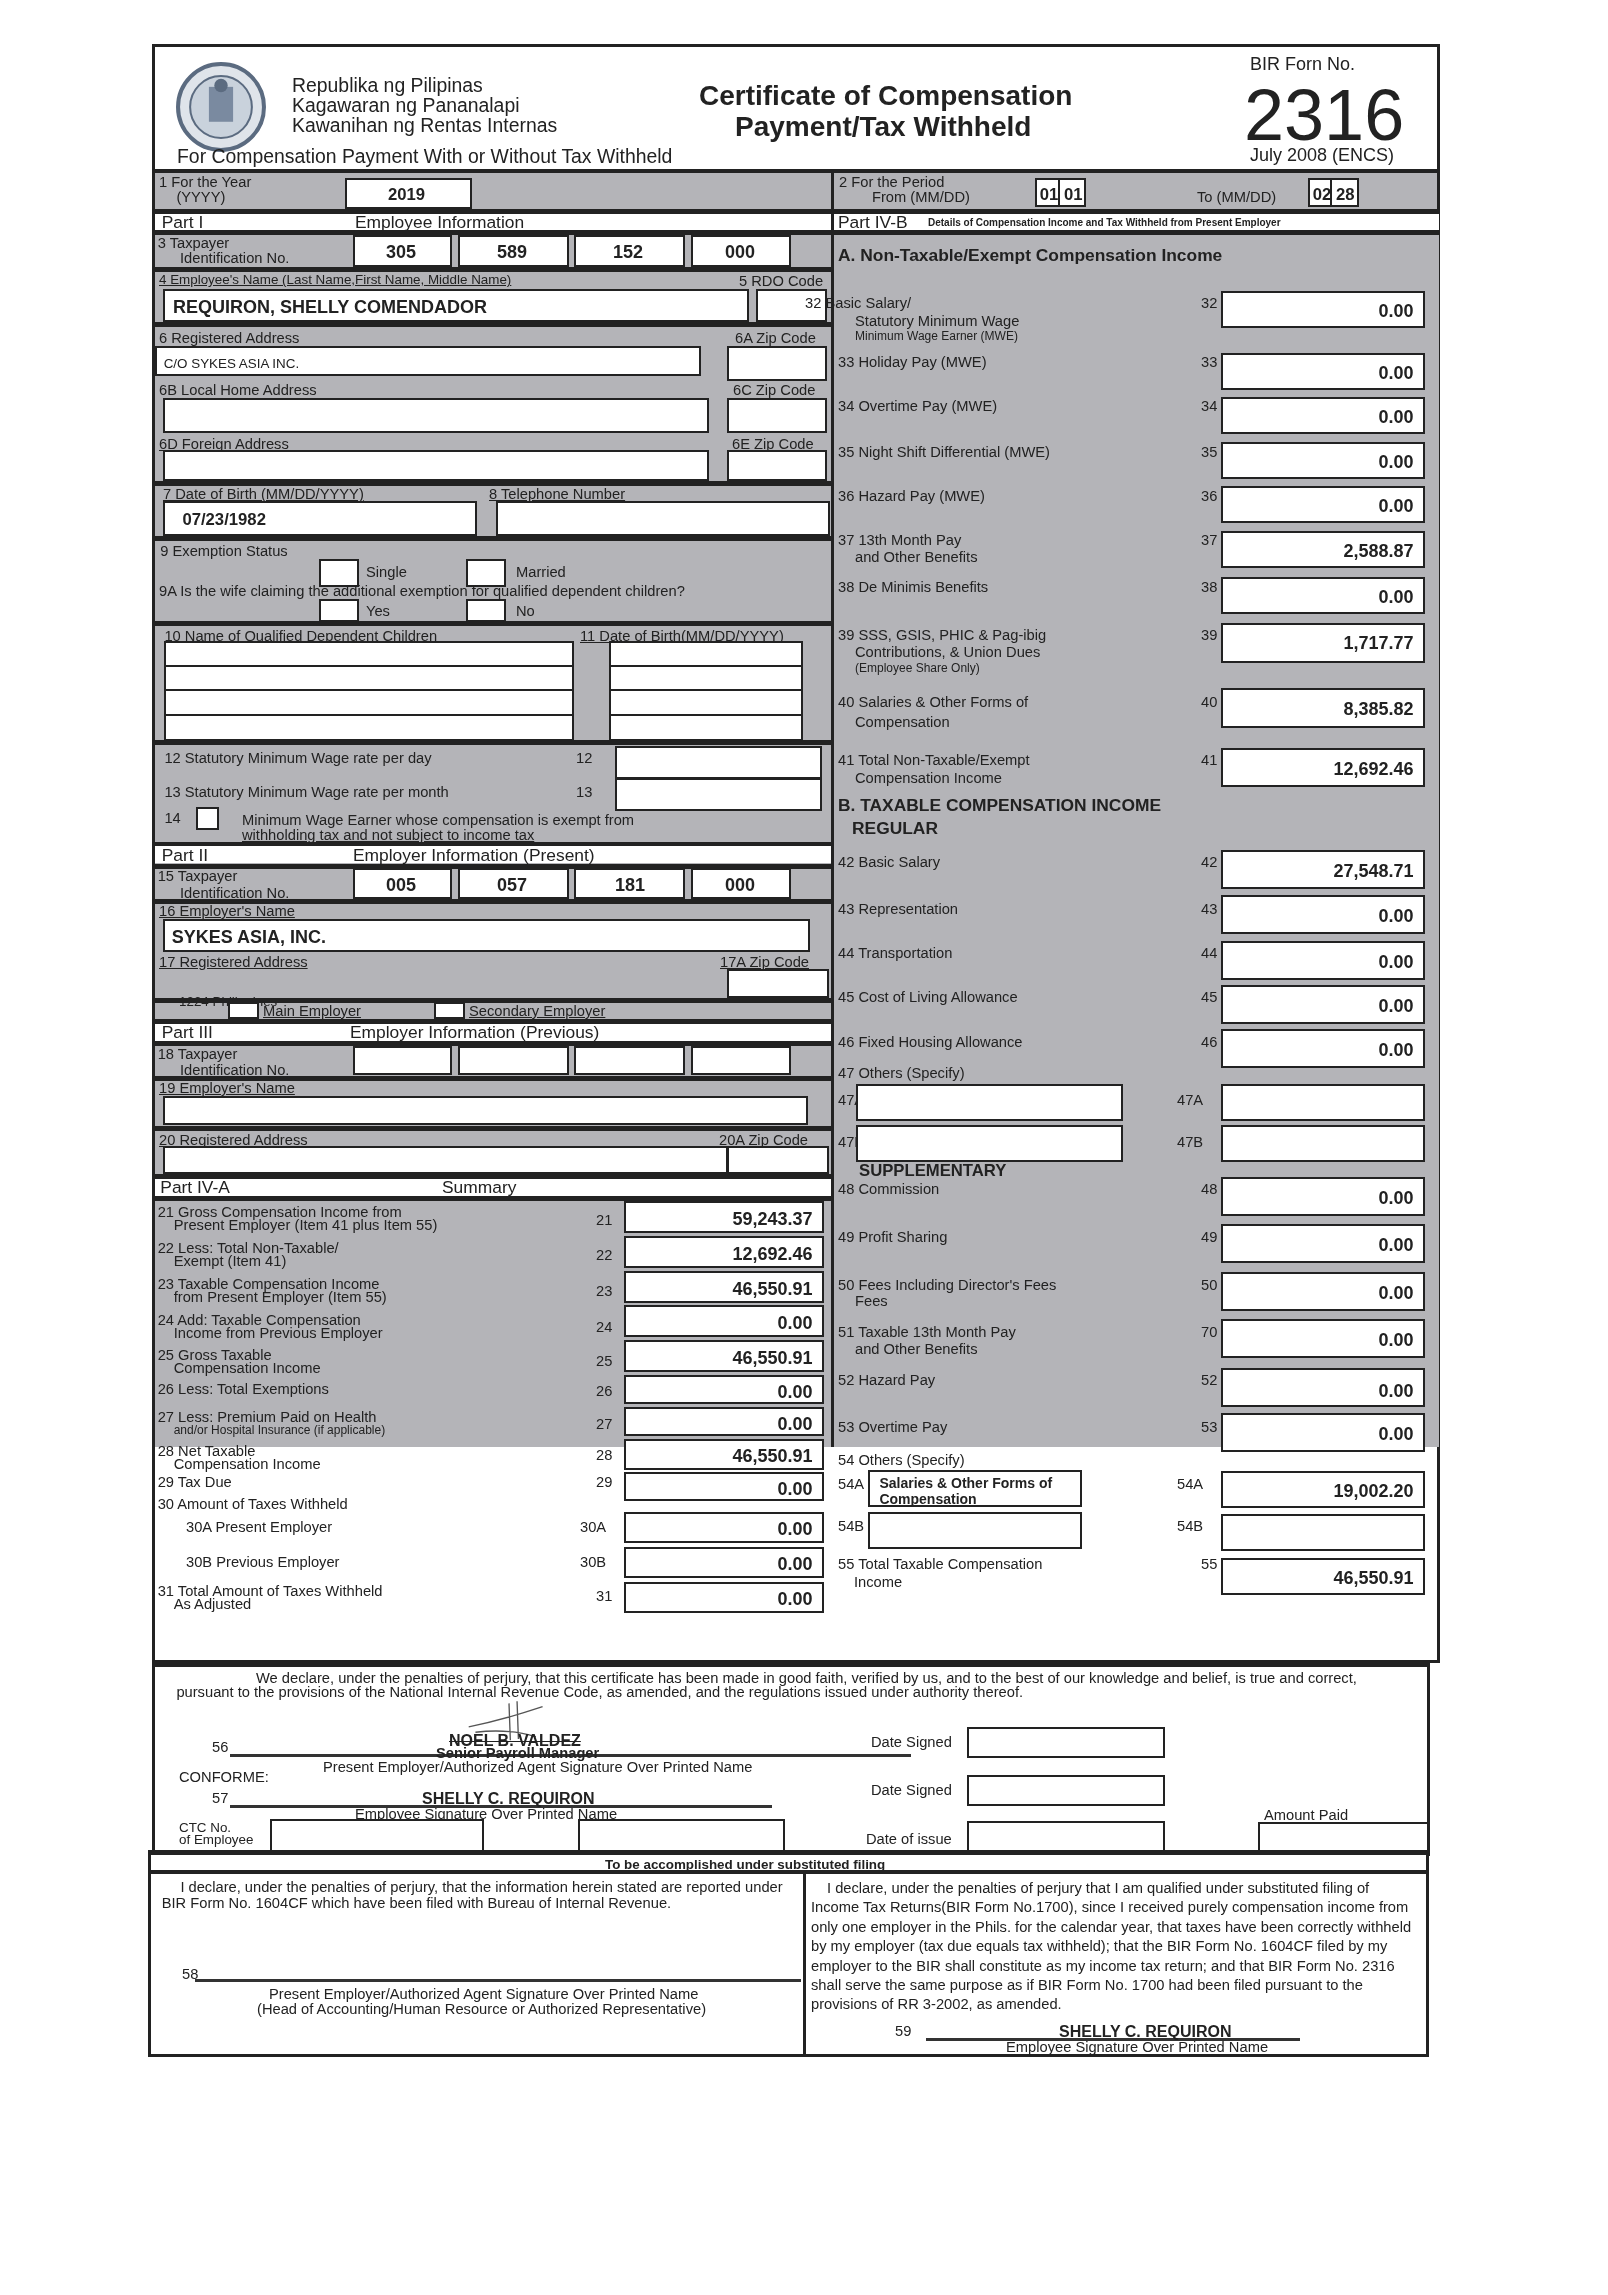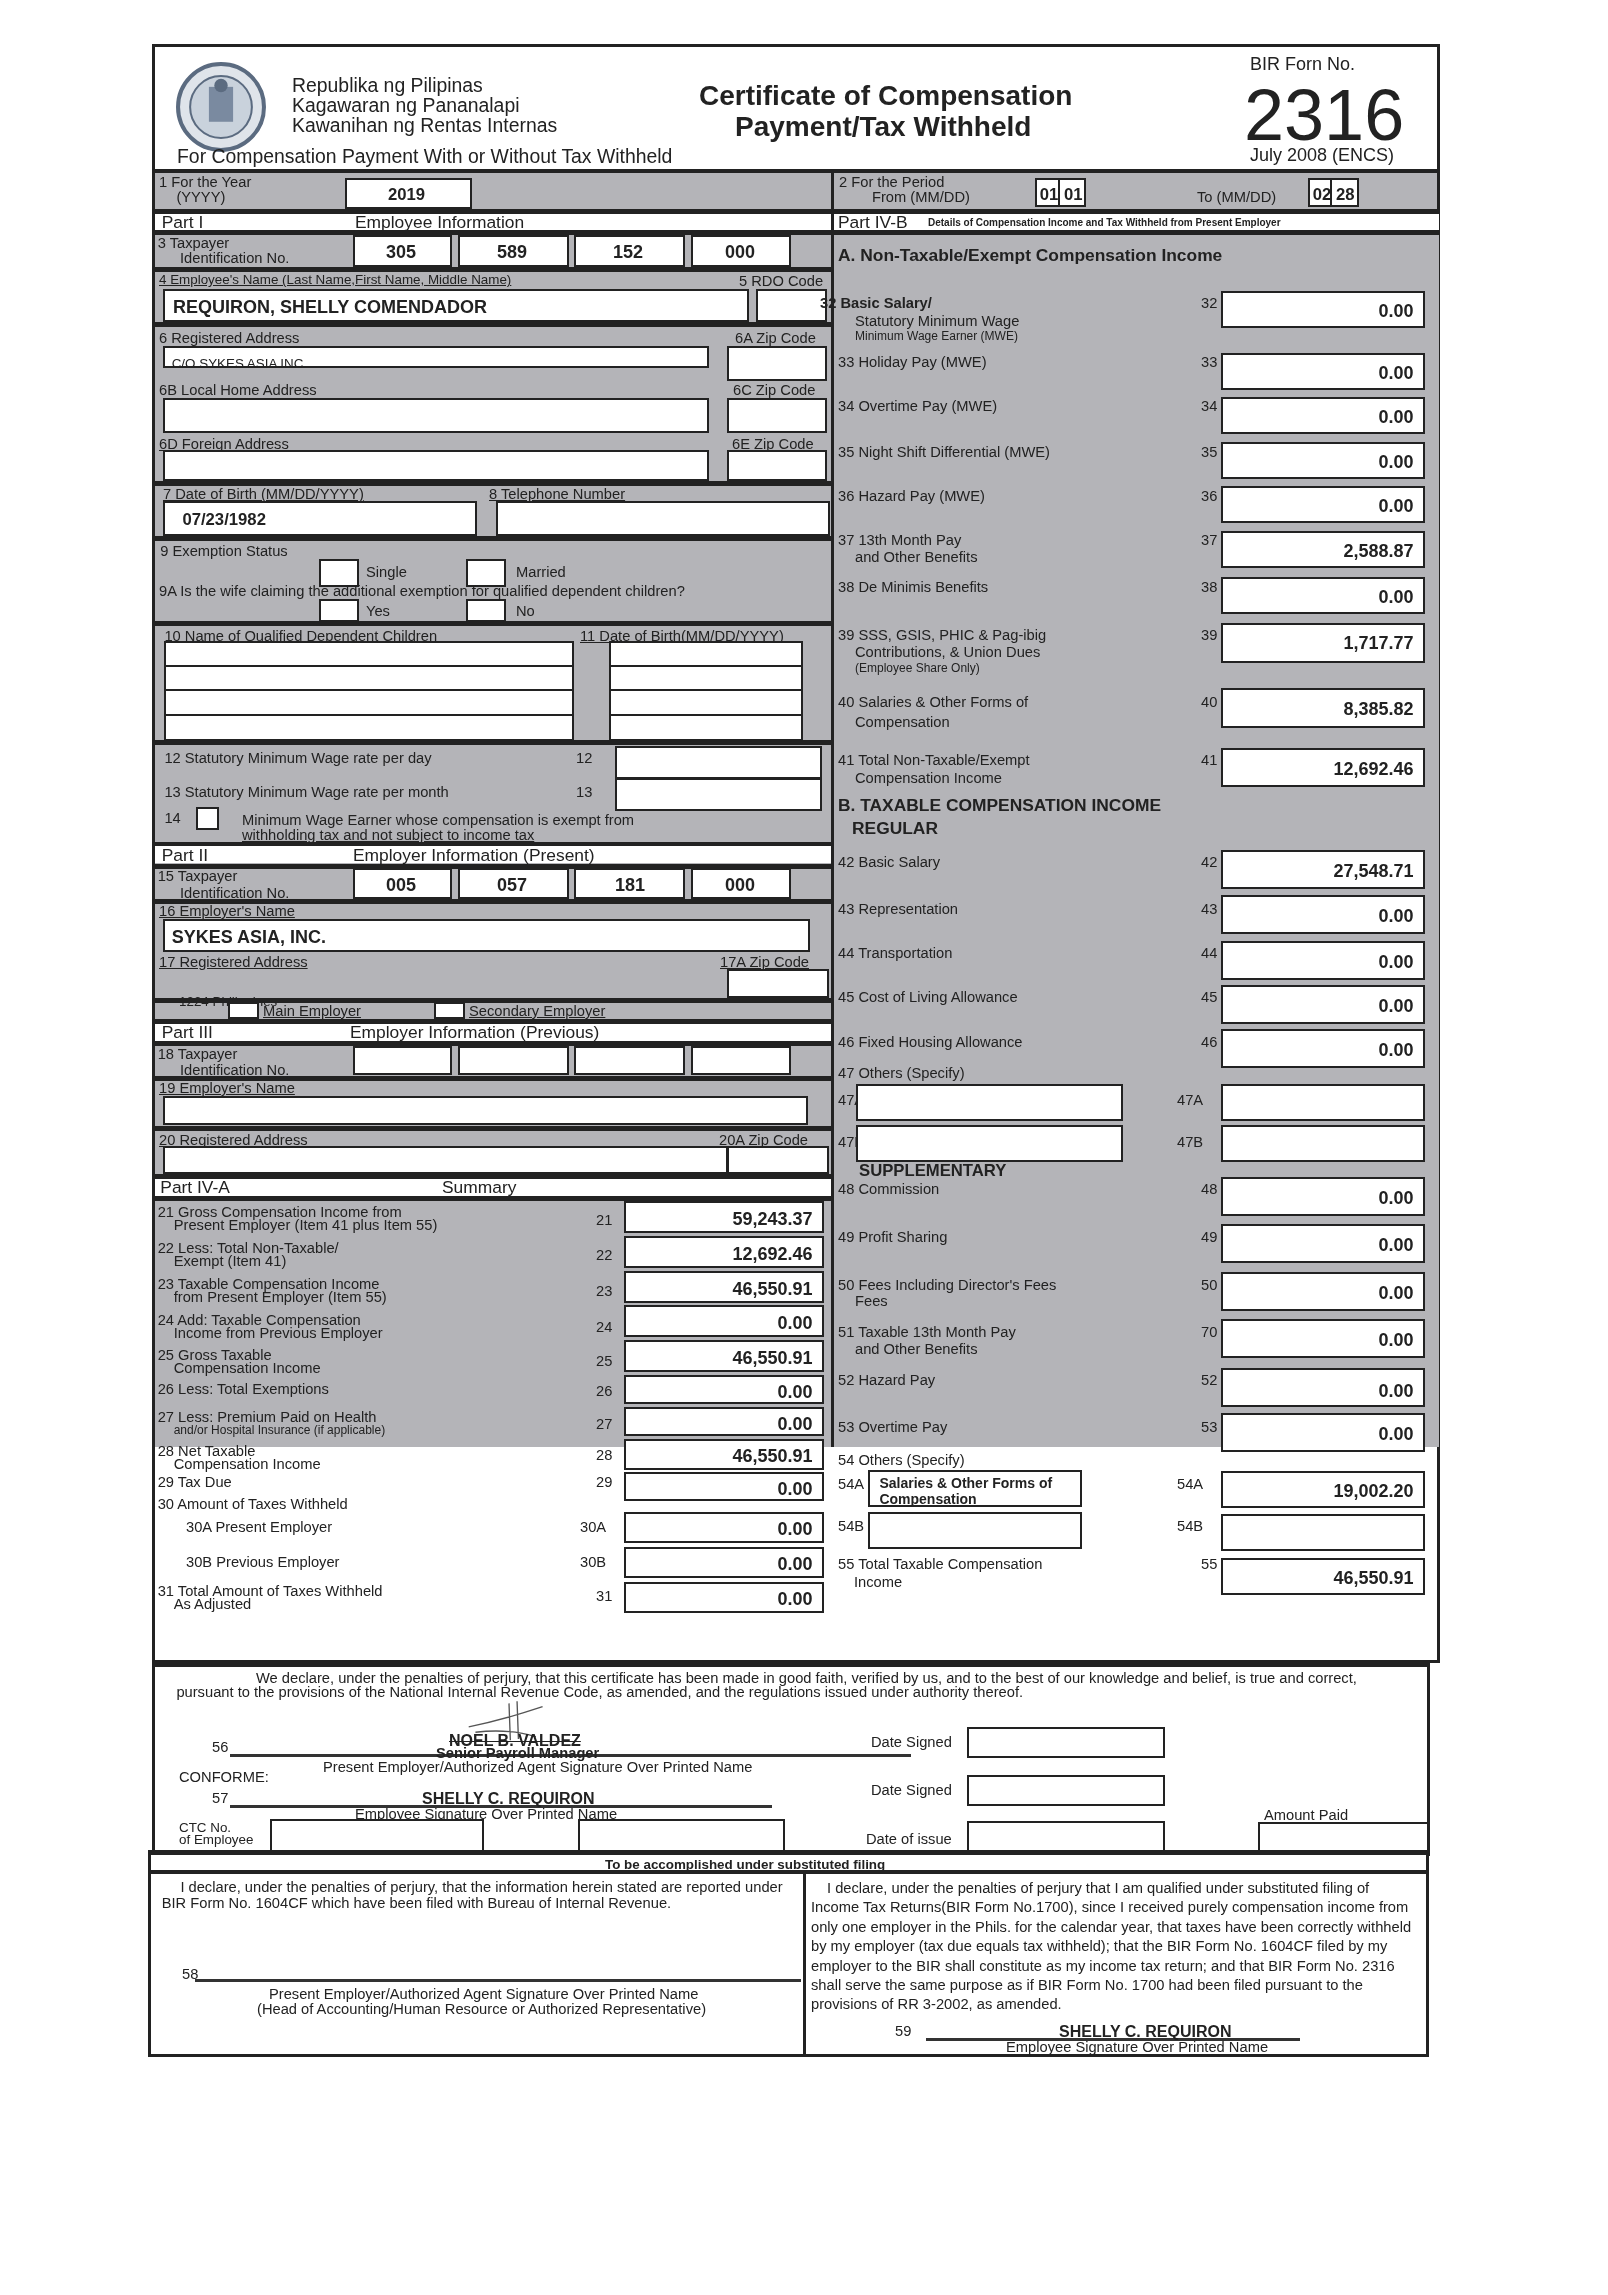"32 Basic Salary/" div.lbl { font-weight: bold -> none; left: 665px -> 650px }
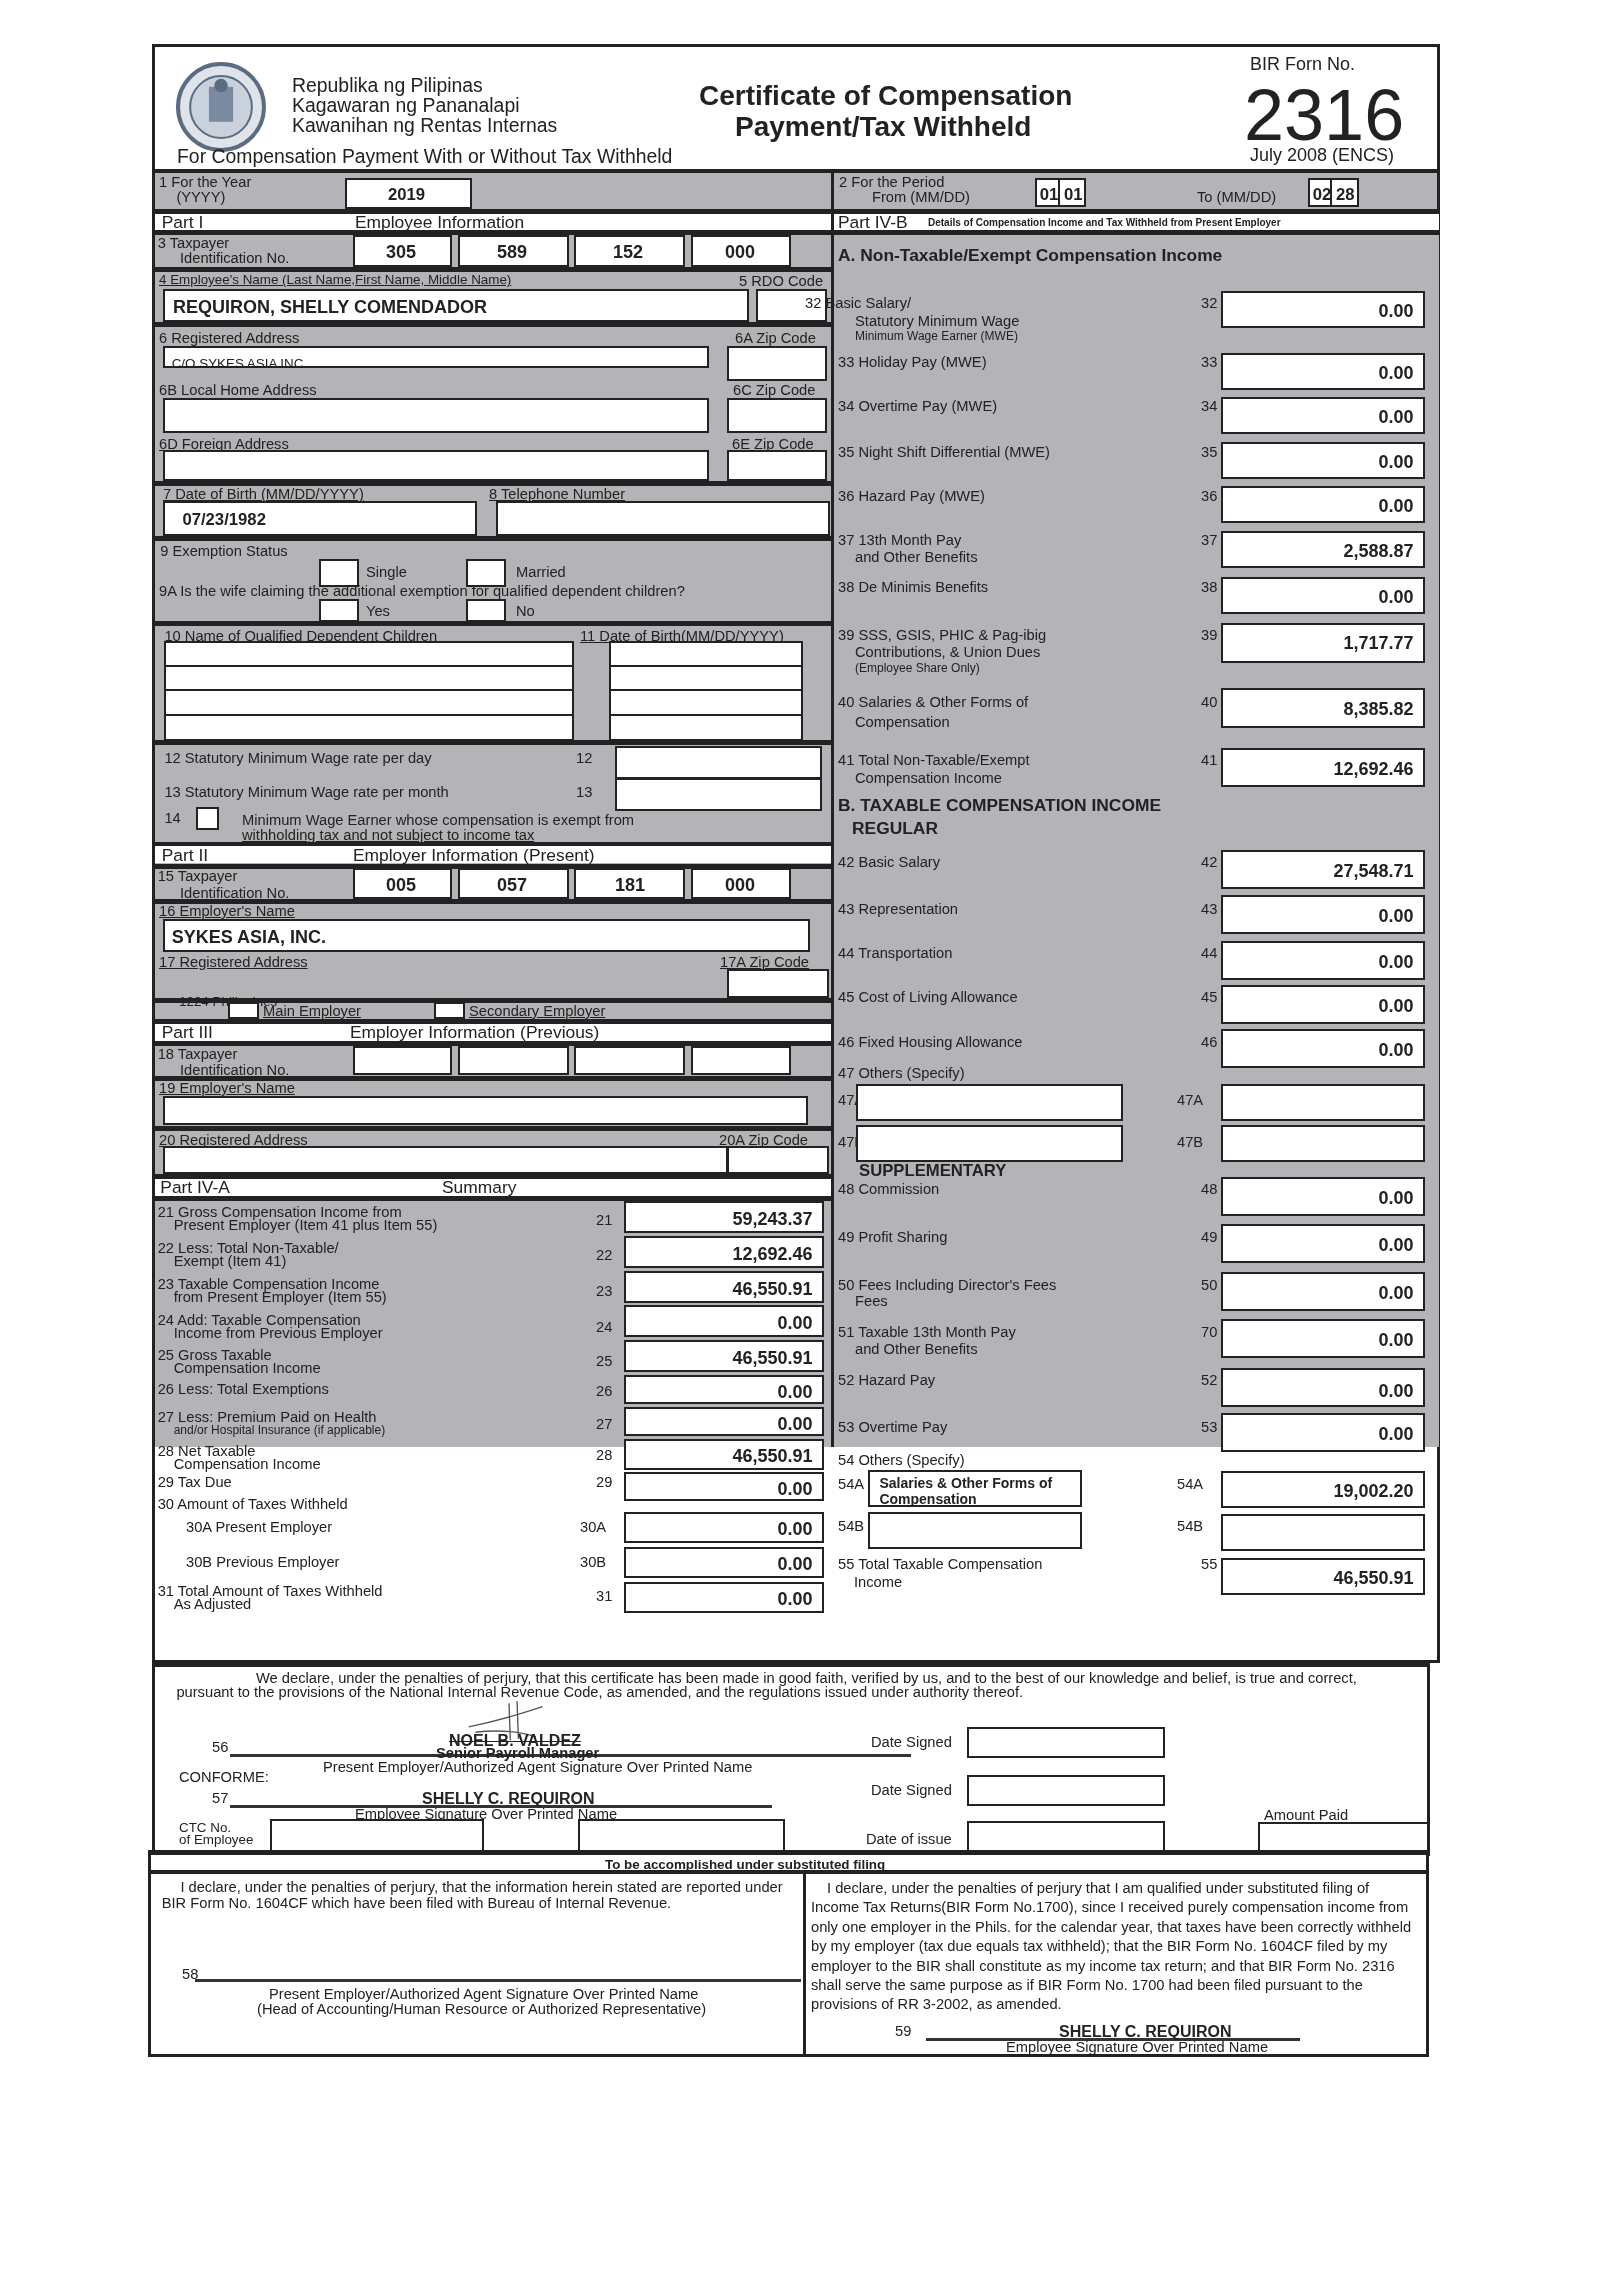"C/O SYKES ASIA INC." div.box { height: 22px -> 30px; left: 8px -> 0 }
